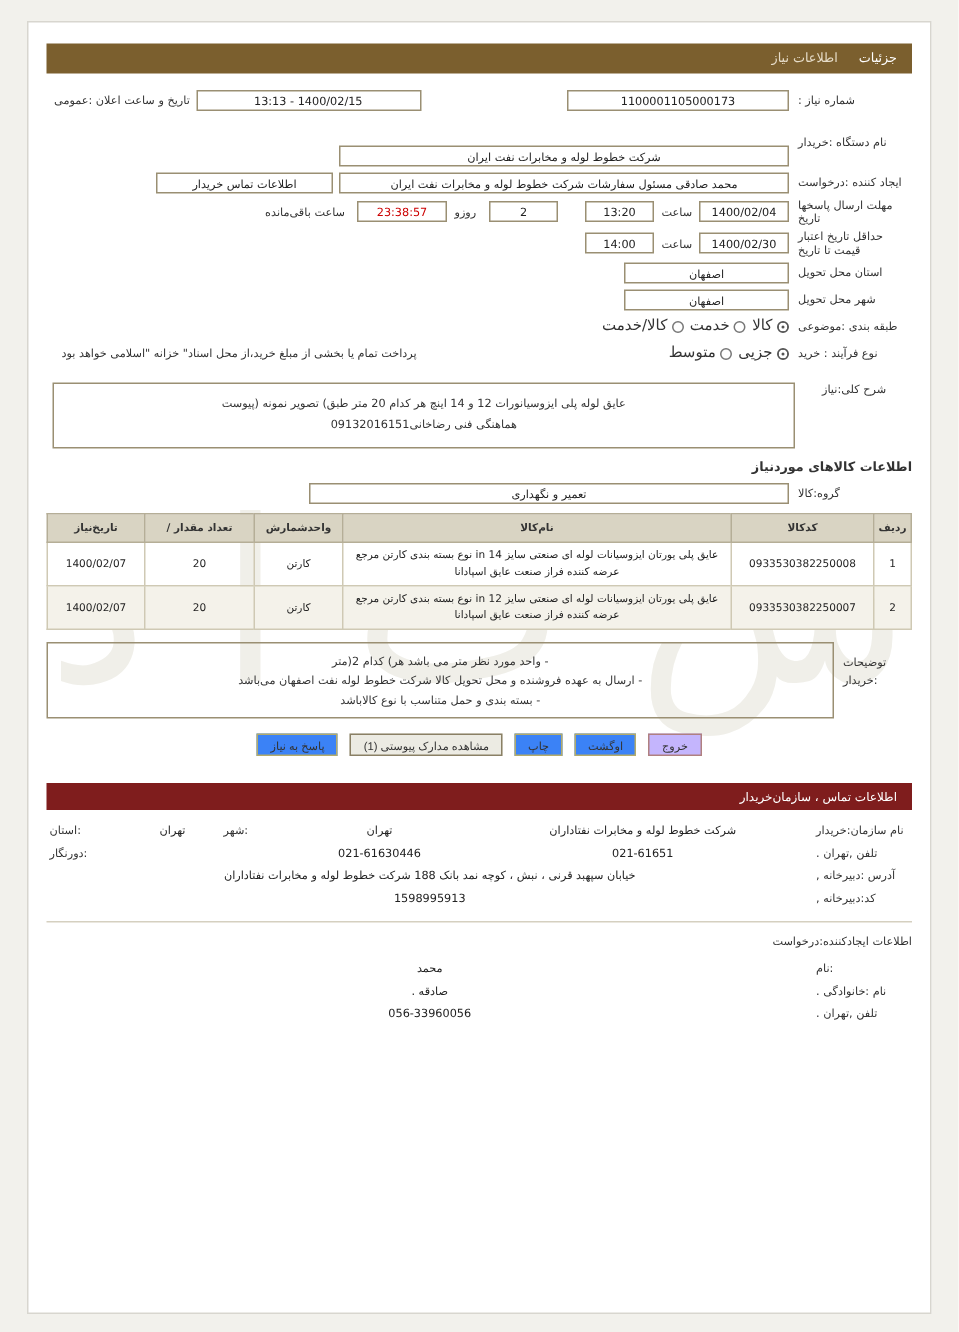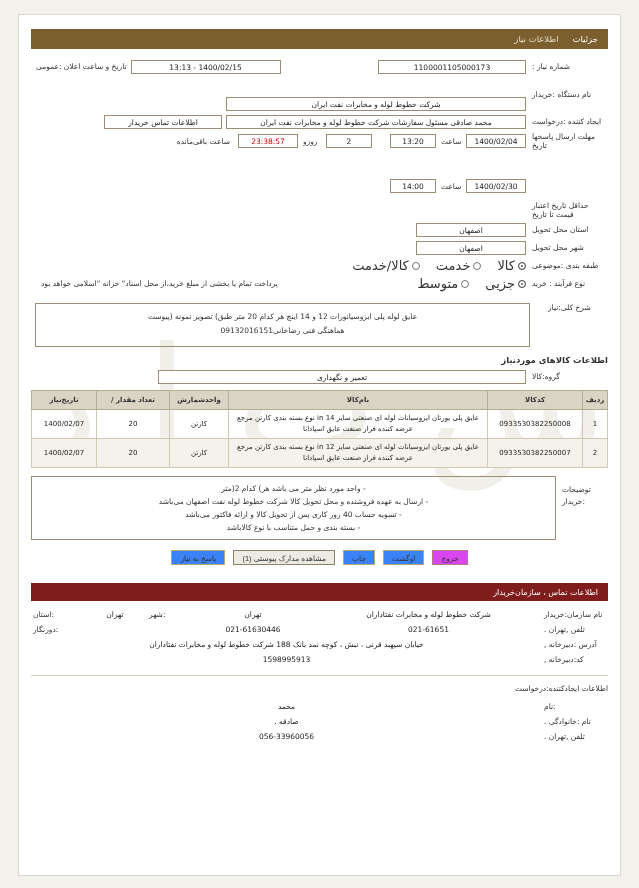"حداقل تاریخ اعتبار" span.lbl { margin-top: 48px -> none }
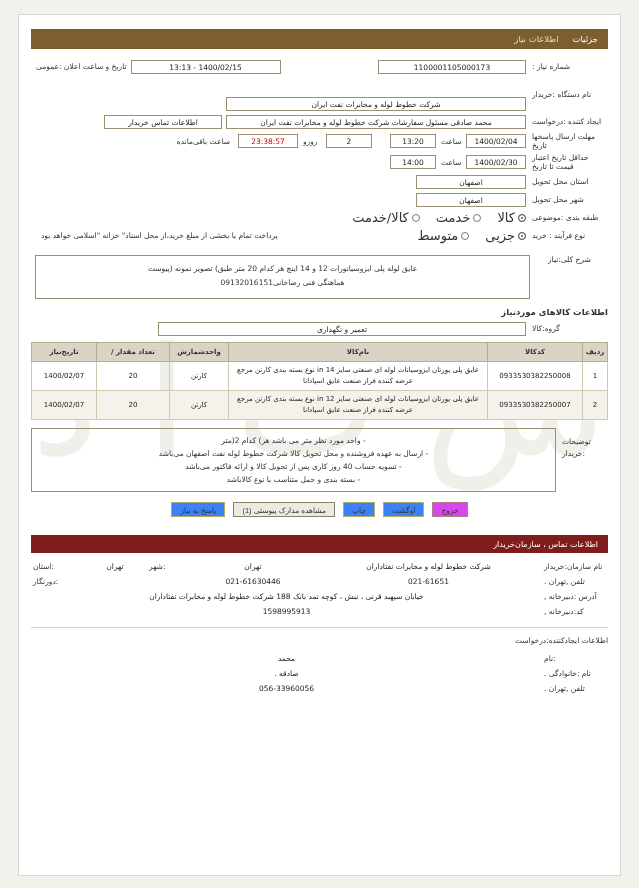"کالا/خدمت" .radio { font-size: 13px -> 10px; margin-left: 16px -> 4px }
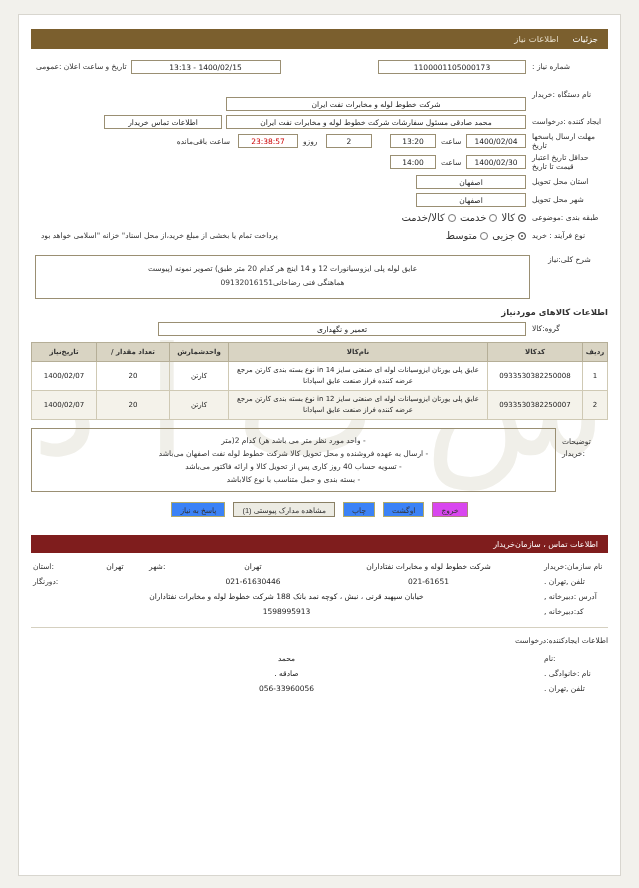"تعمیر و نگهداری" span.fld { width: 368px -> 320px }
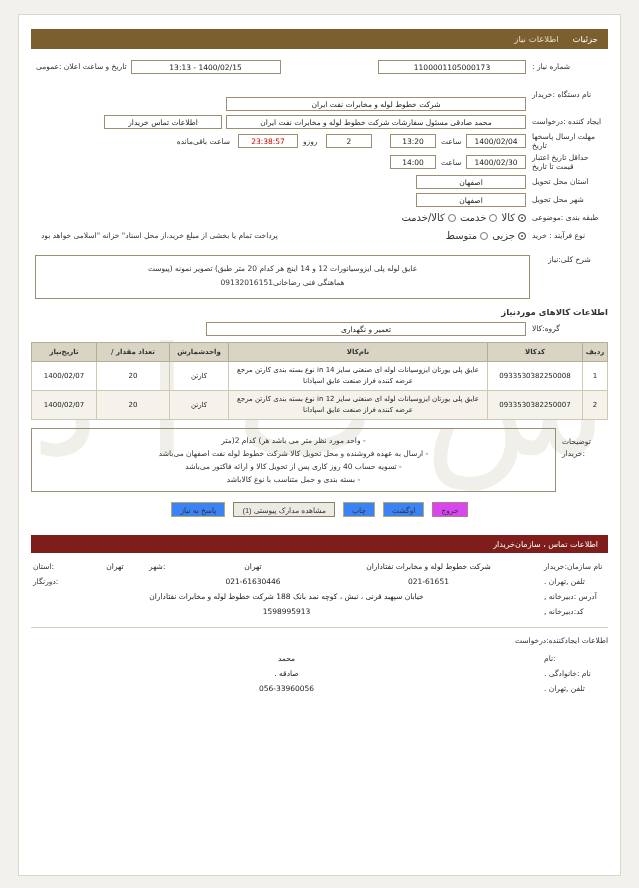"- تسویه حساب 40 روز" div { html: <div>- تسویه حساب 40 روز کاری پس از تحویل کالا و ارائه فاکتور می‌باشد</div> -> none }
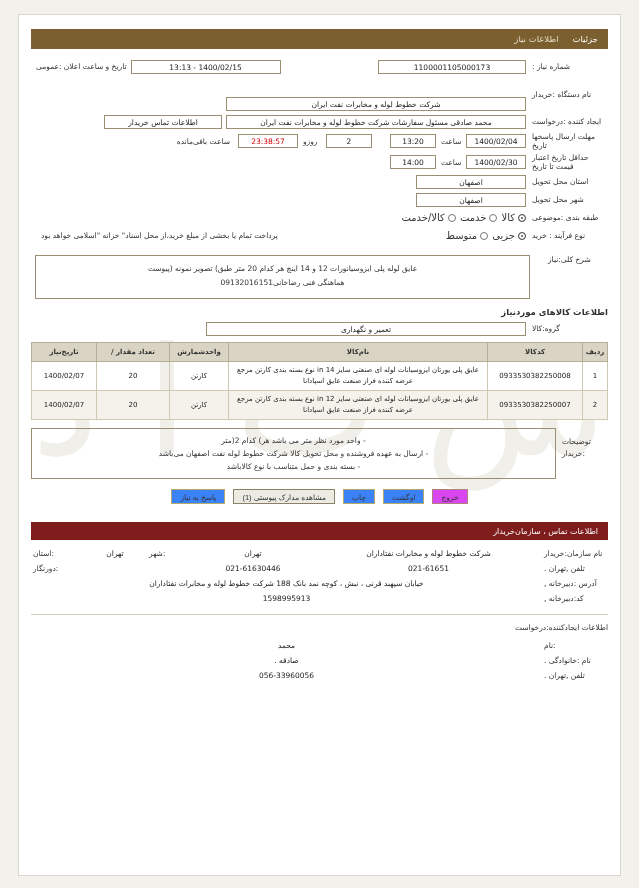"خروج" .btn.red { background: #d946ef -> #c4b5fd }
